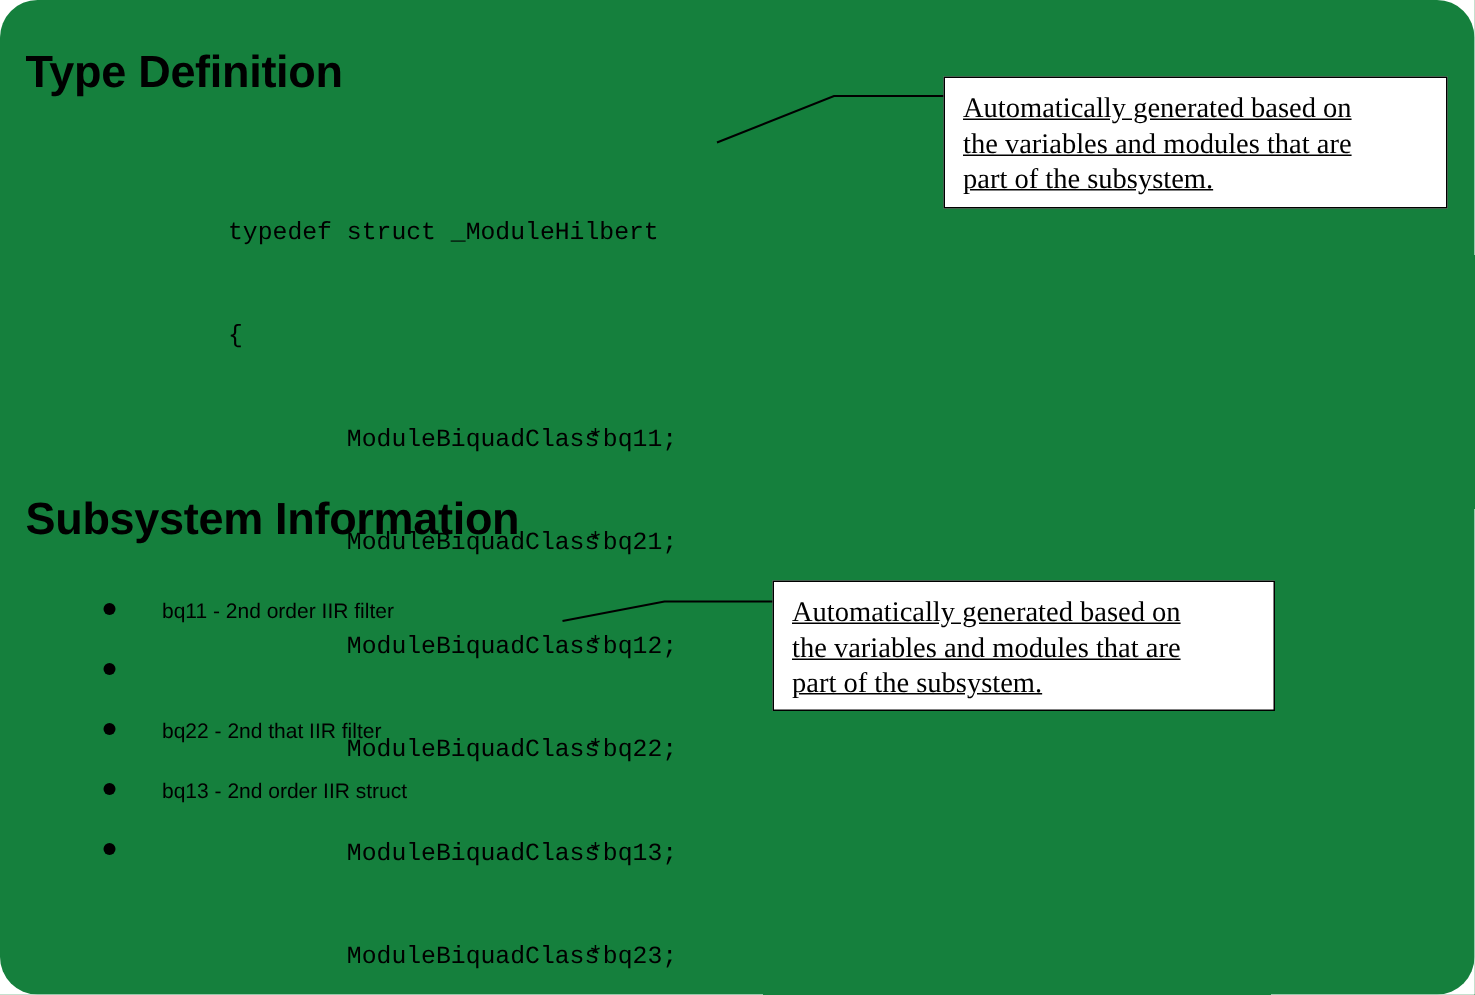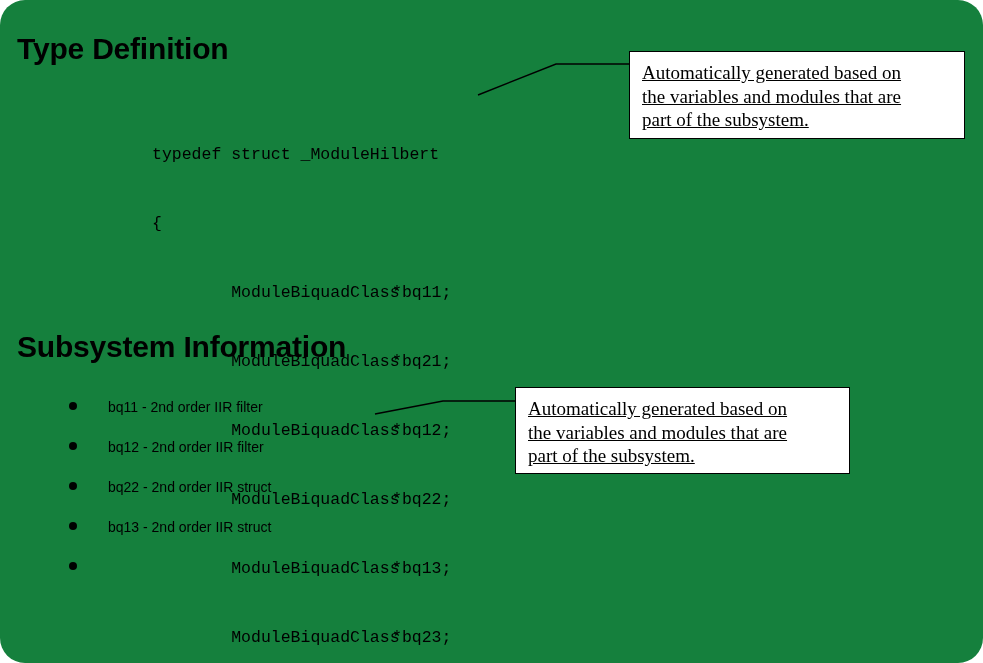"bq12 - 2nd order IIR" span { html: <span>bq12 - 2nd order IIR filter</span> -> none }
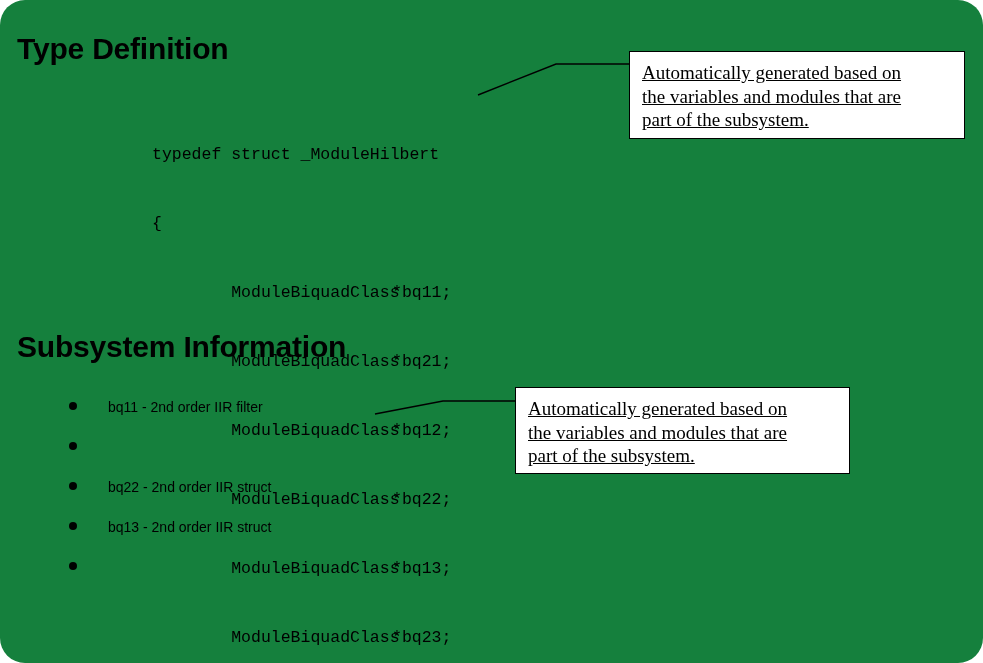"bq22 - 2nd order IIR" span { text: order IIR struct -> that IIR filter }
